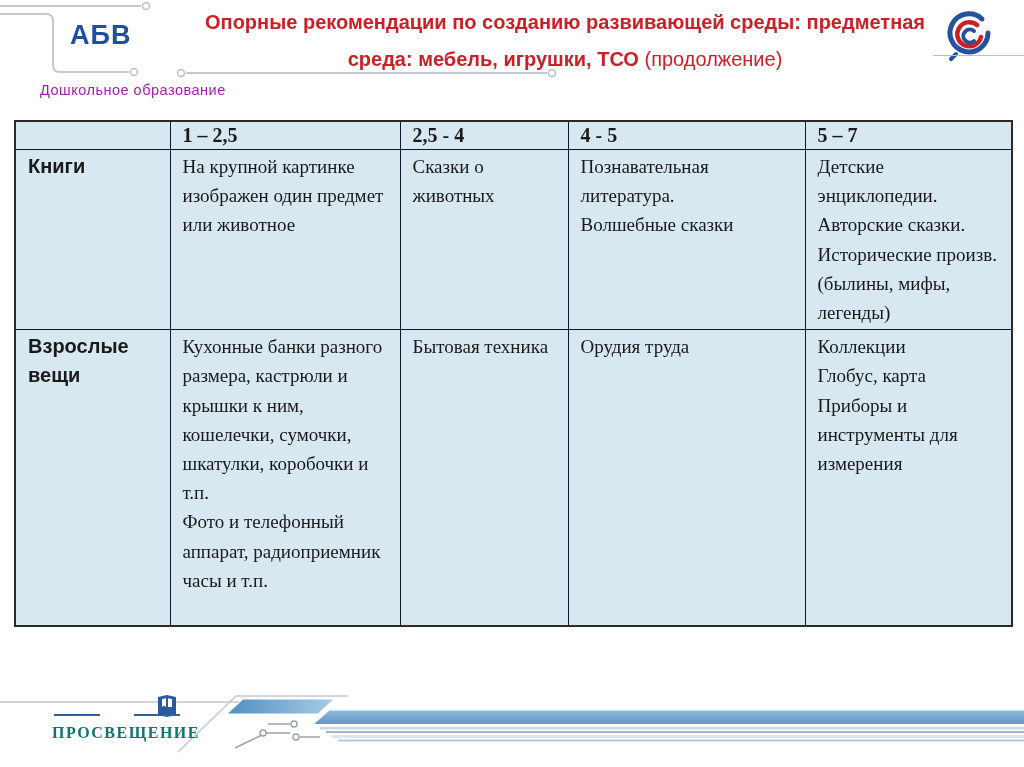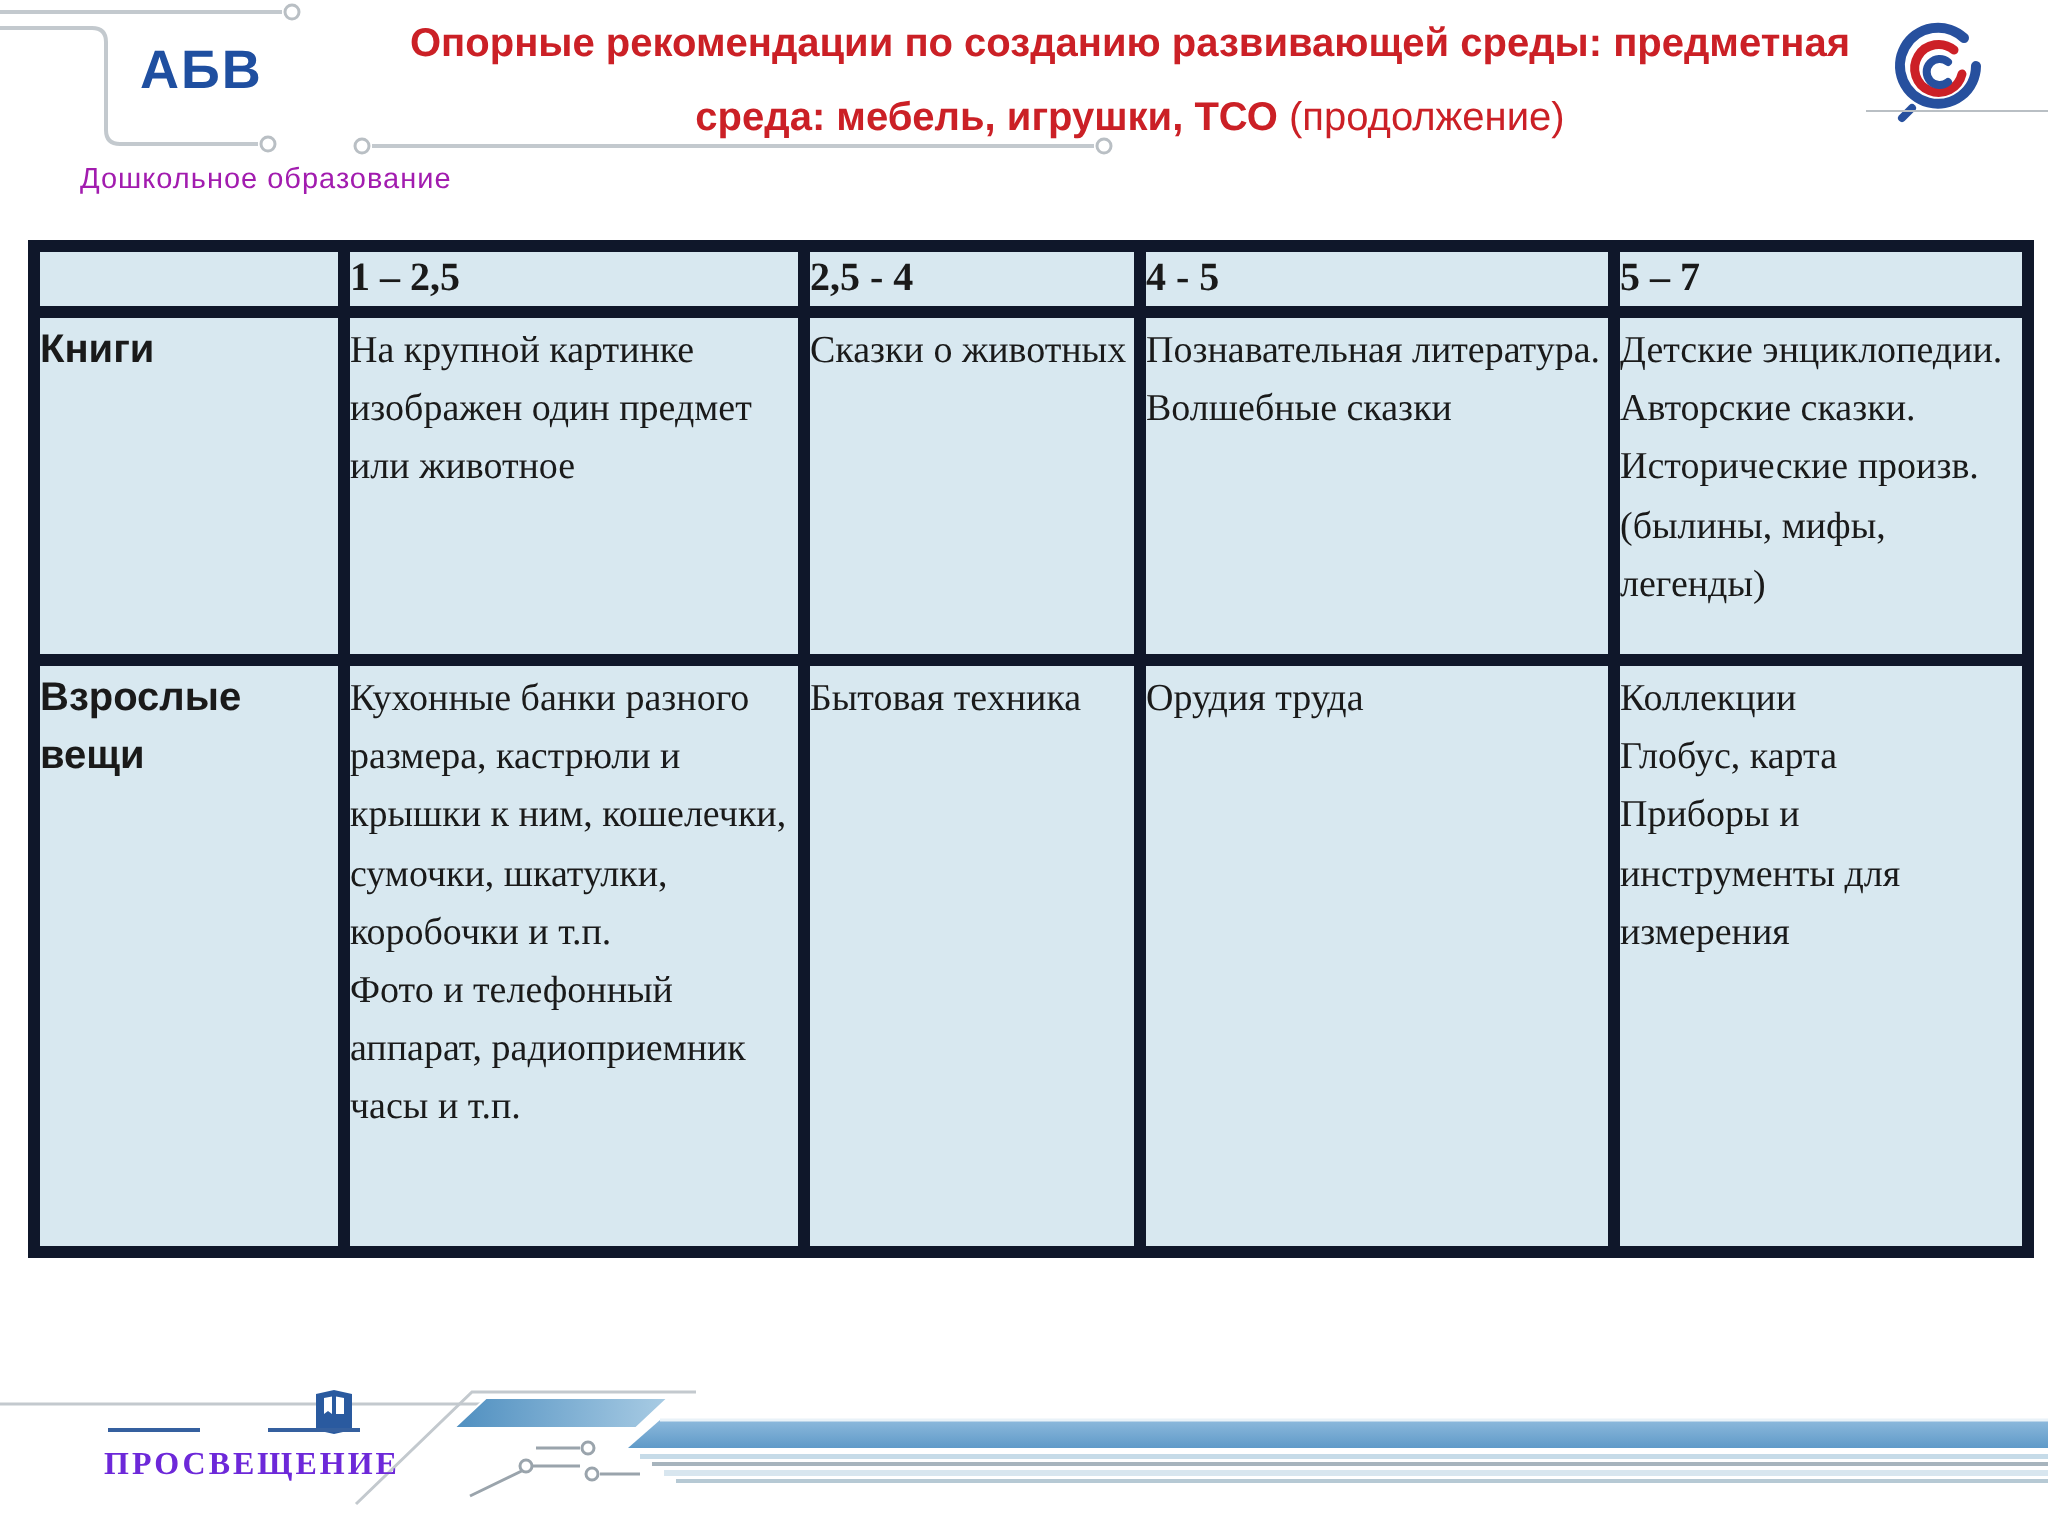"1 – 2,5" table.grid td,table.grid th { border: 6px solid #0f172a -> 1px solid #0f172a; padding: 2px 0 -> 2px 12px }
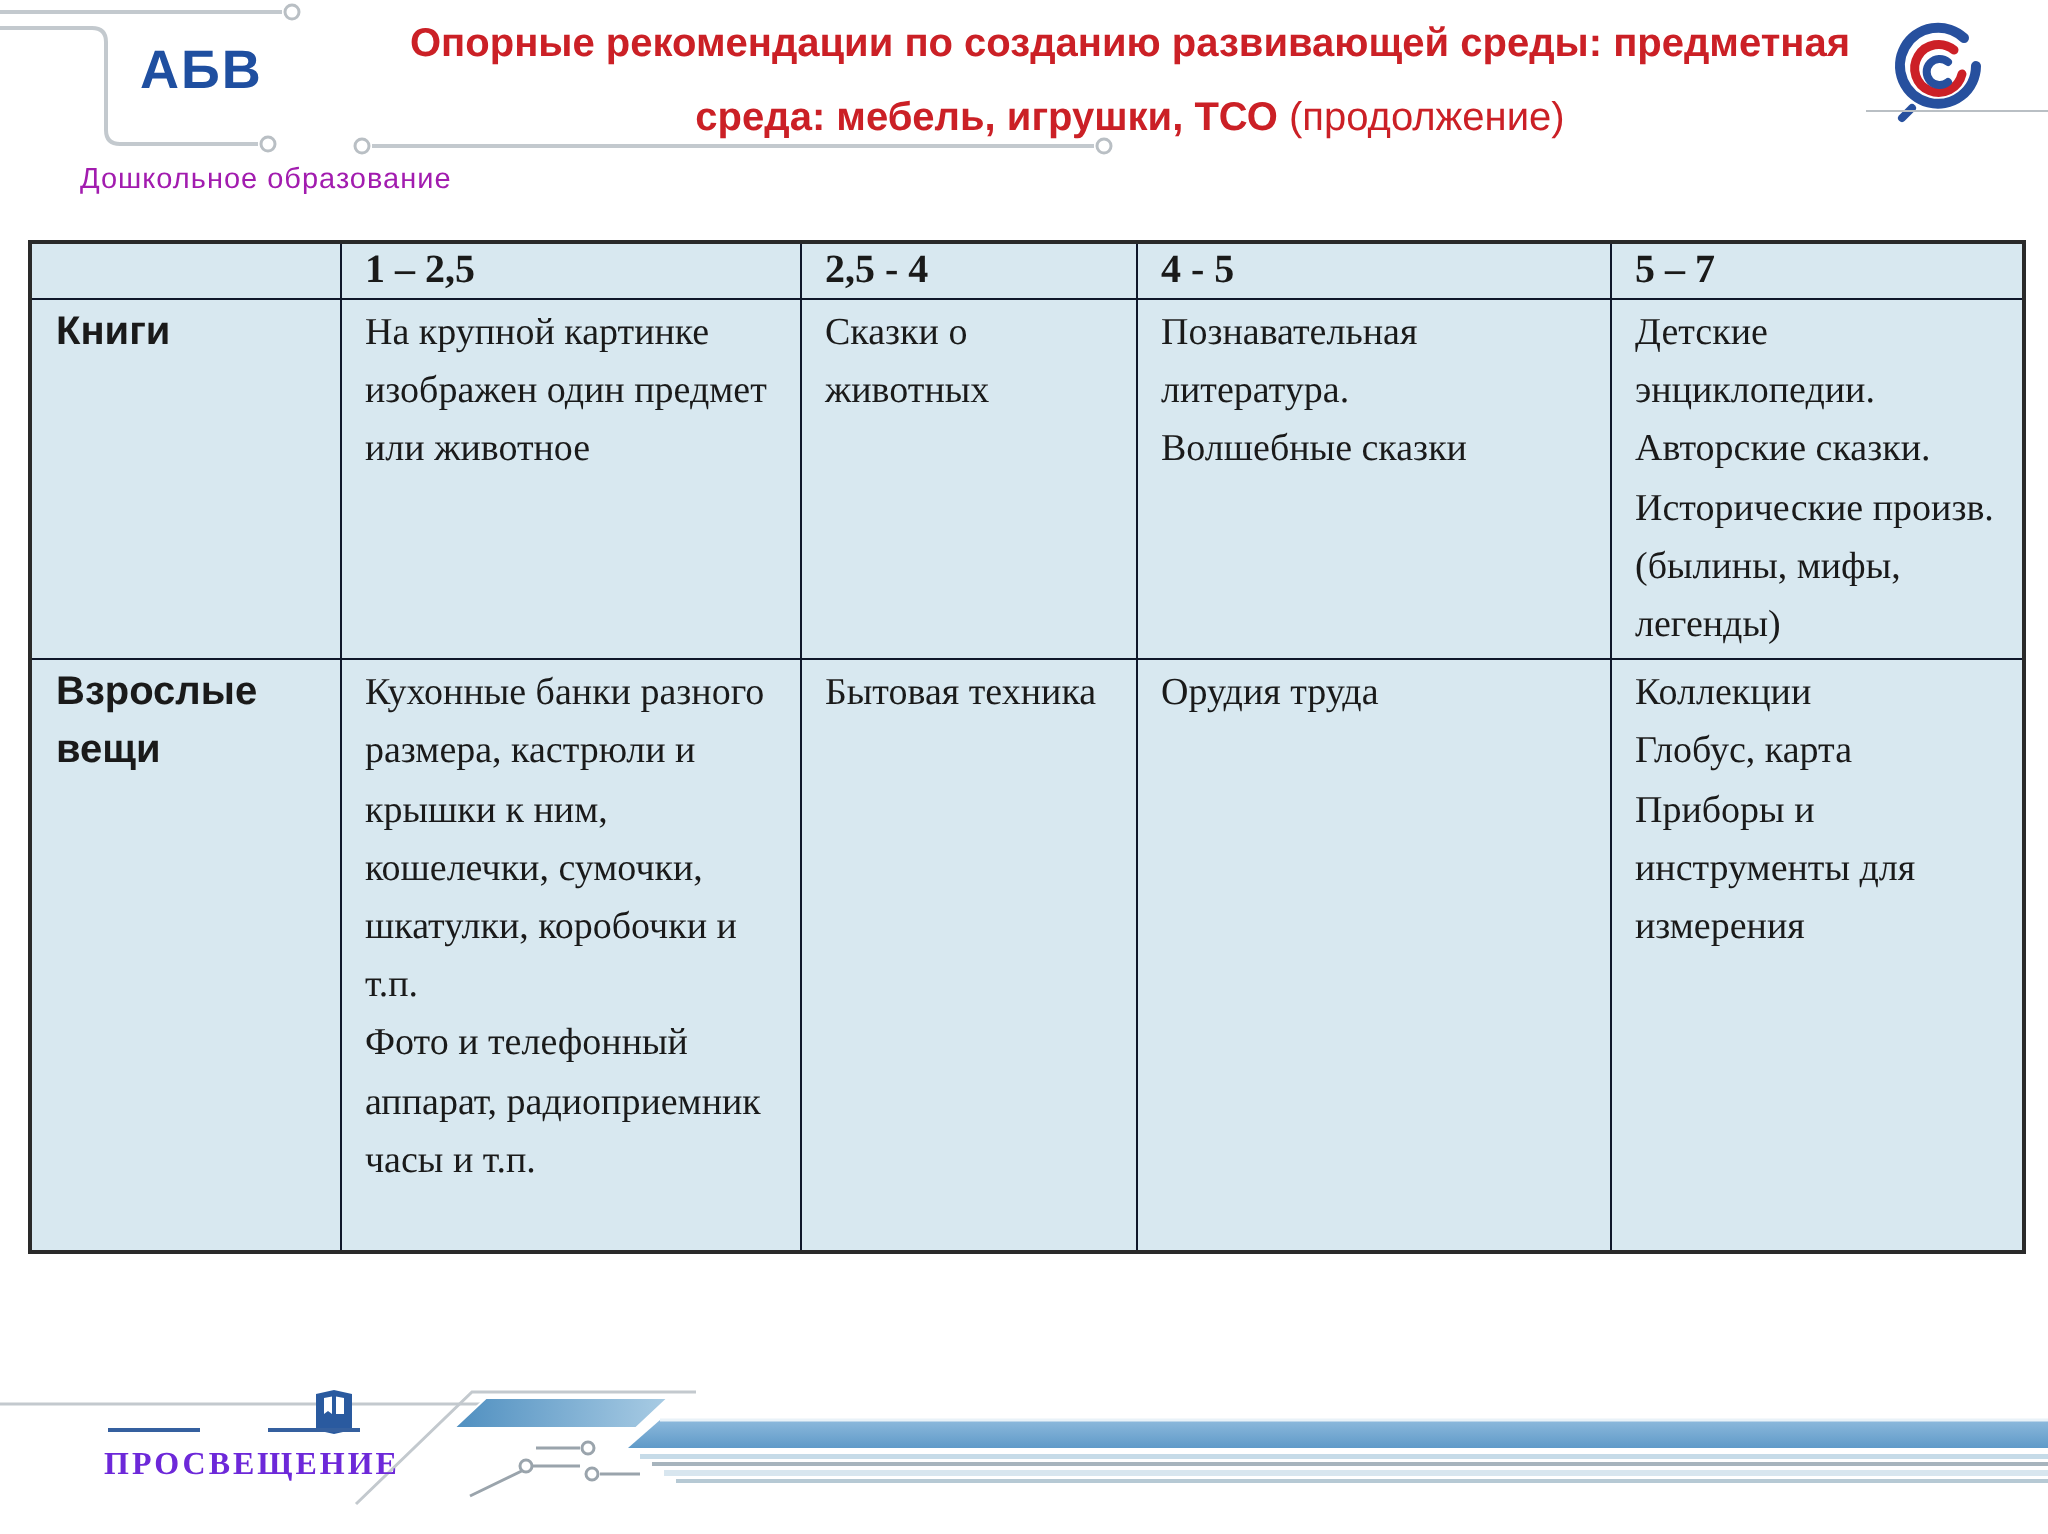"ПРОСВЕЩЕНИЕ" .pub-text { color: #6d28d9 -> #0f766e }
